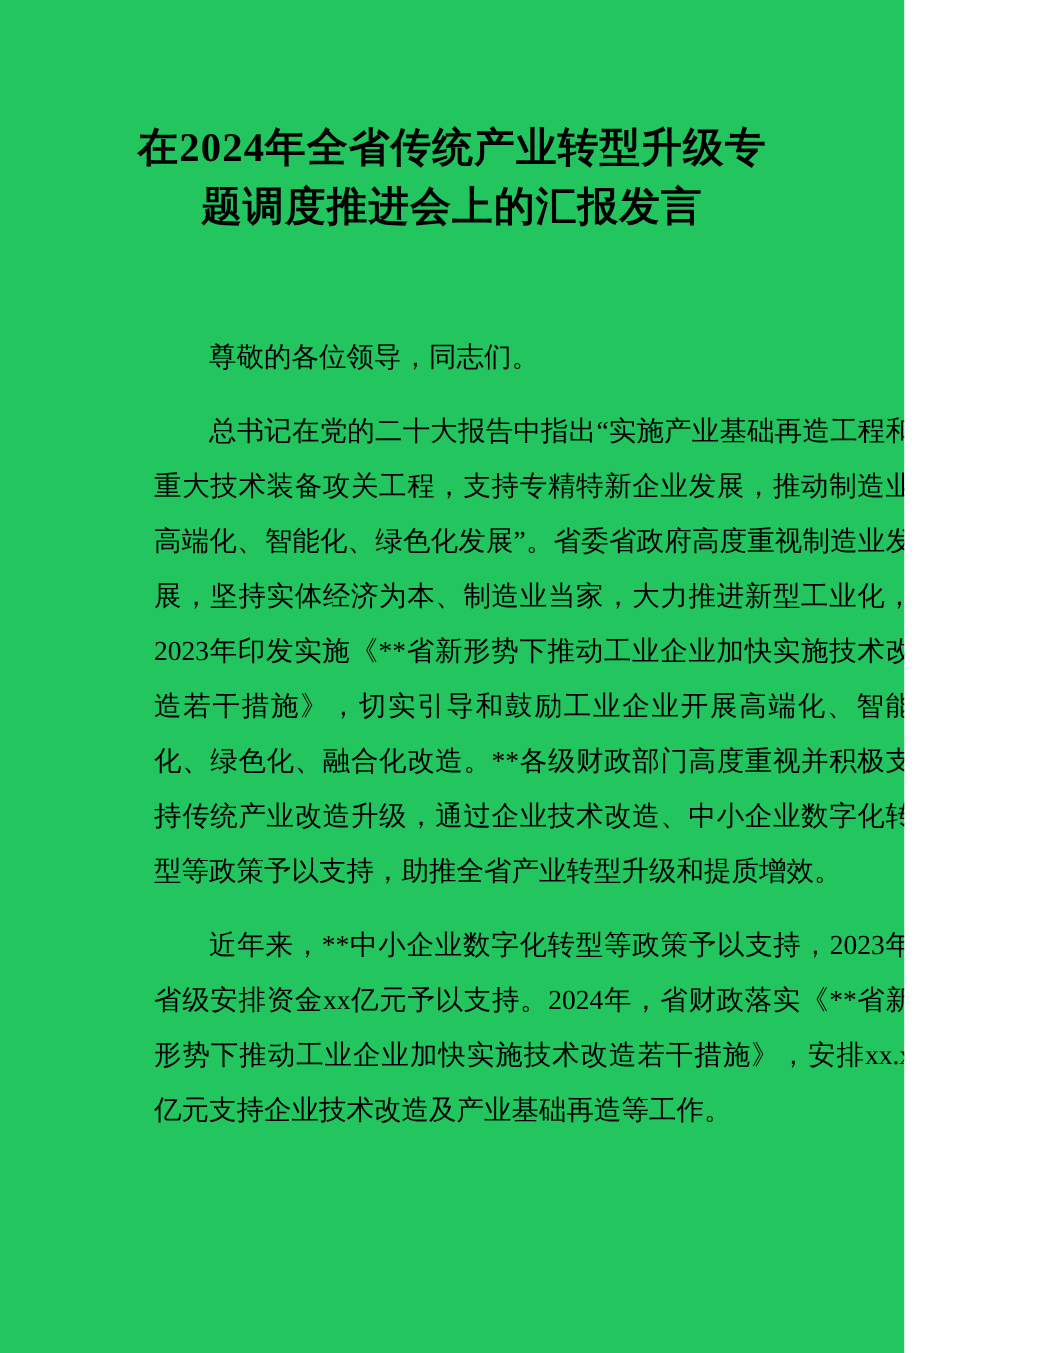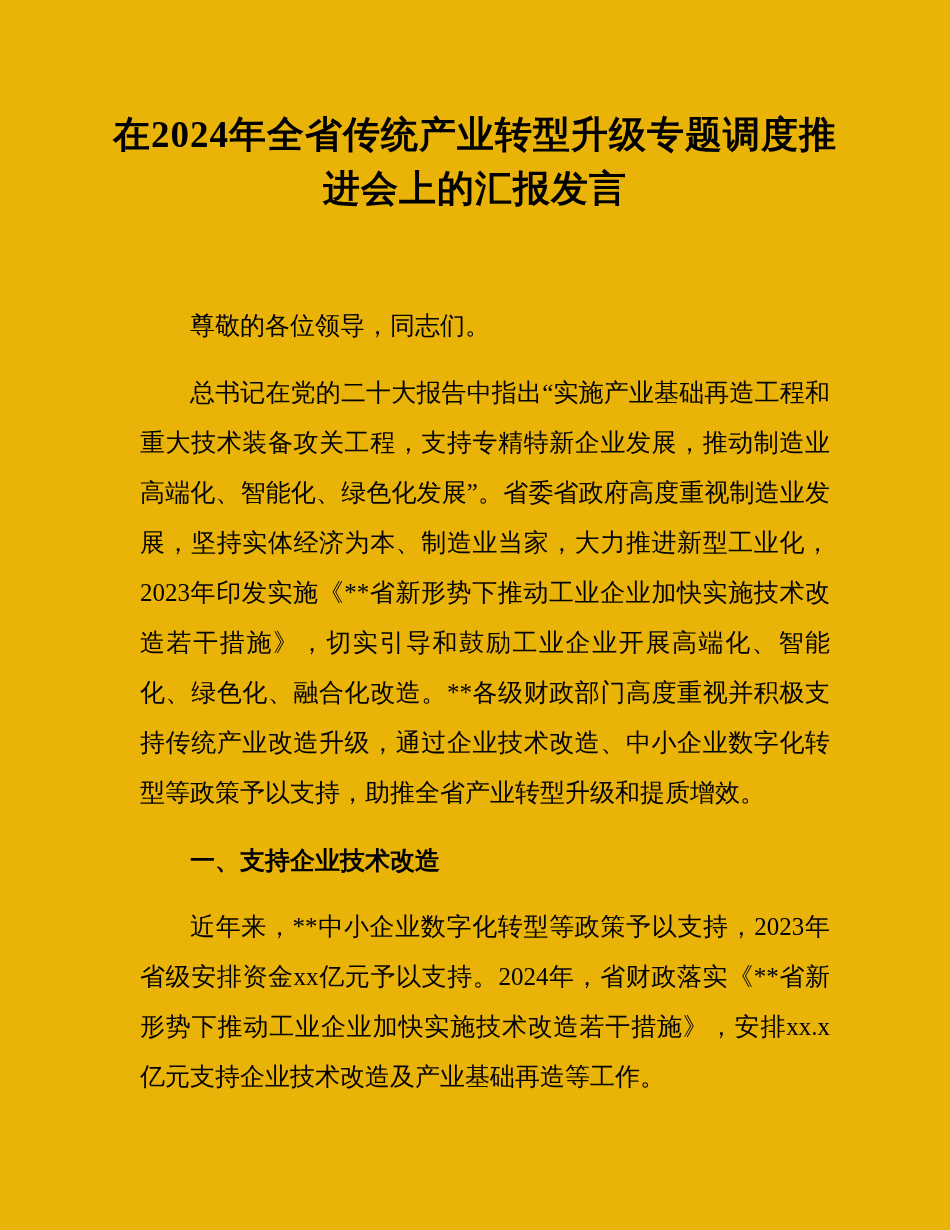"在2024年全省传统产业转型升级专题调度推进会上的汇报发言" .page { background: #eab308 -> #22c55e; width: 950px -> 822px }
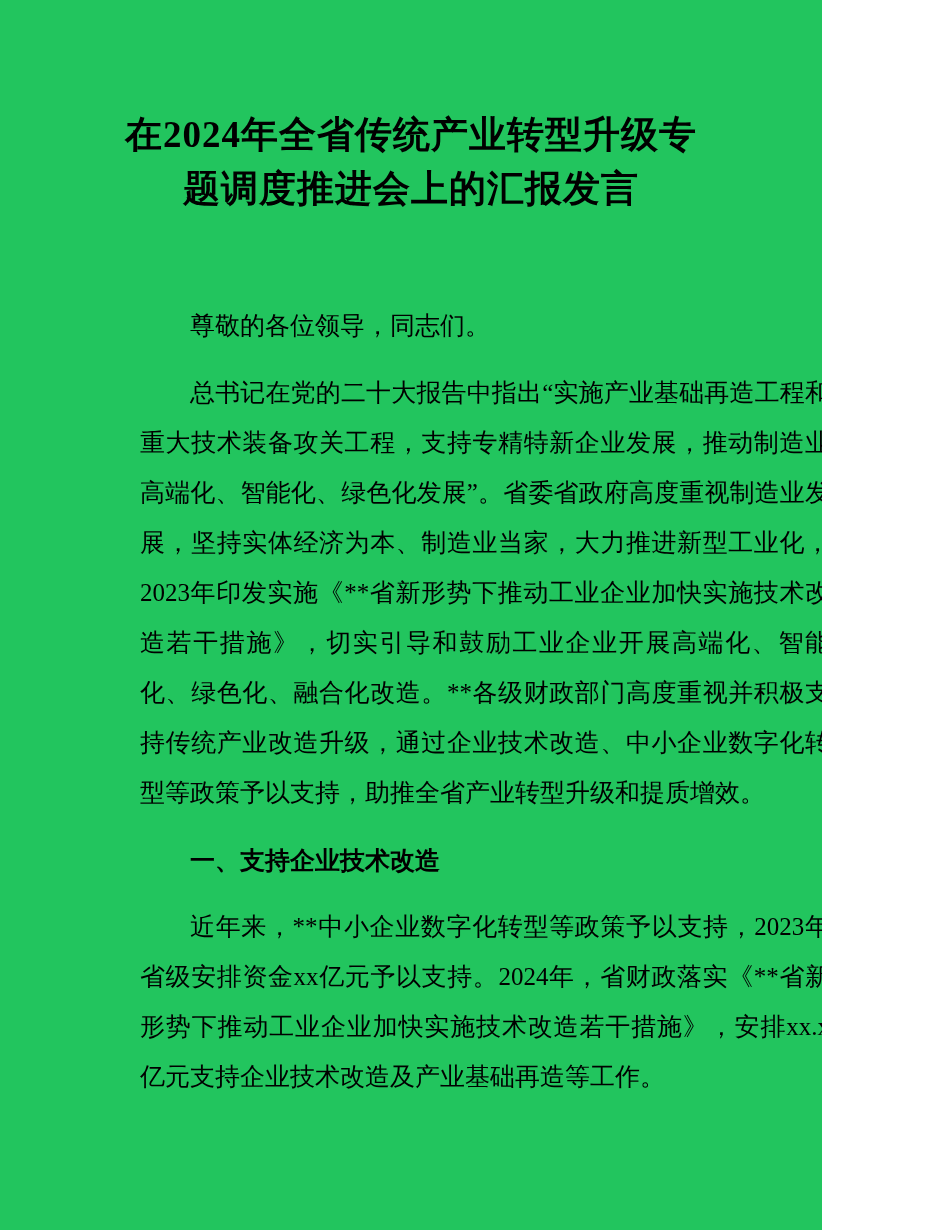"一、支持企业技术改造" p.heading-para { html: <p>一、支持企业技术改造</p> -> none }
